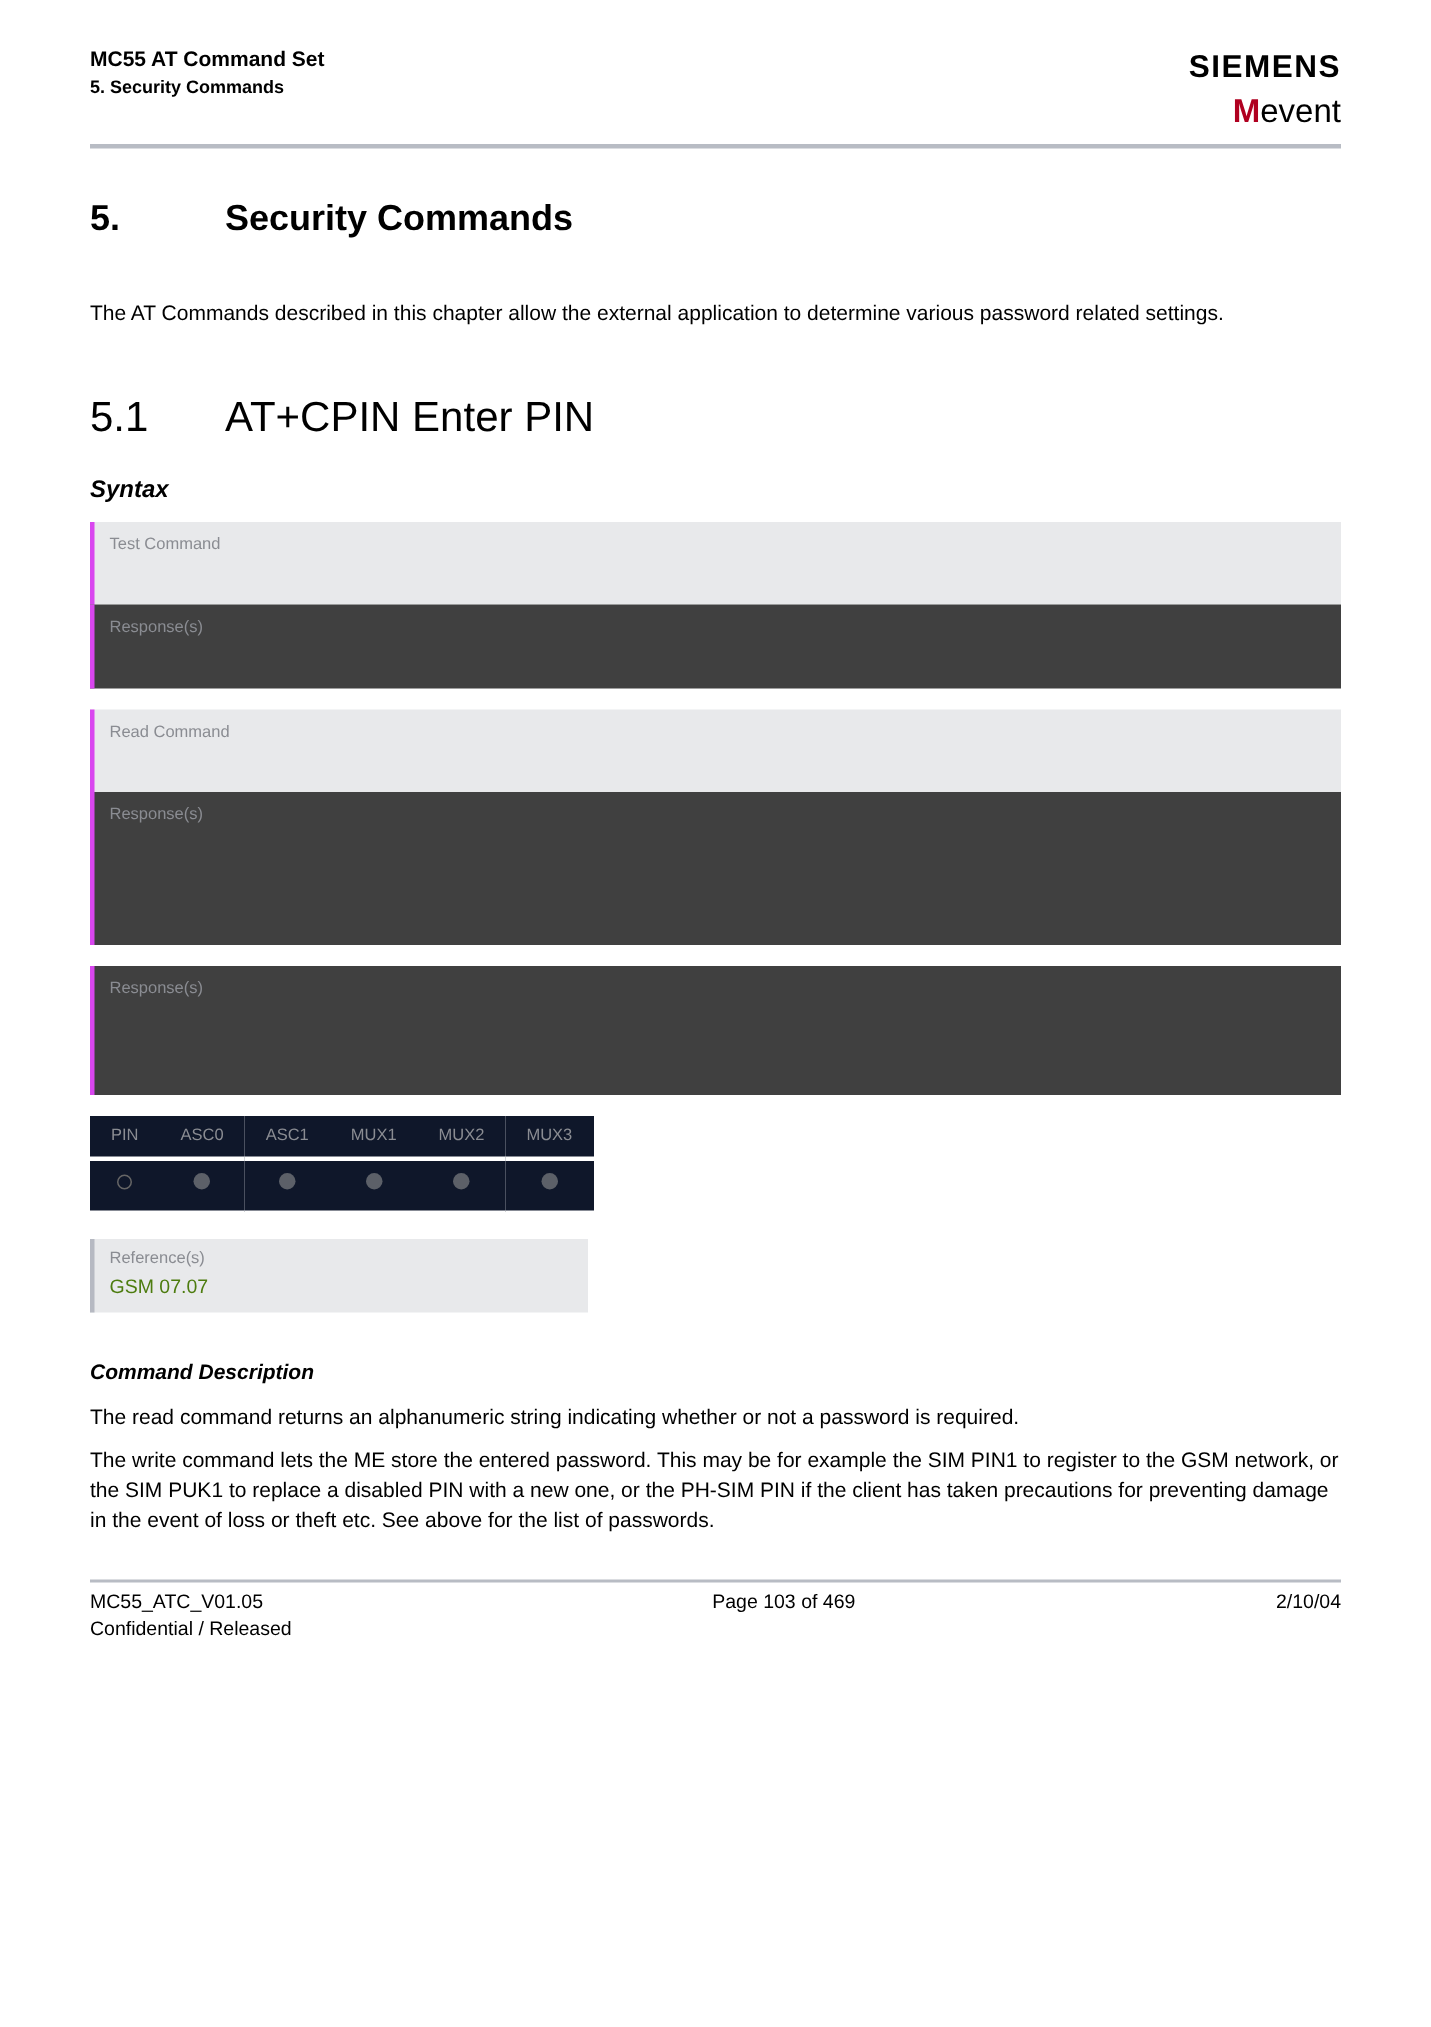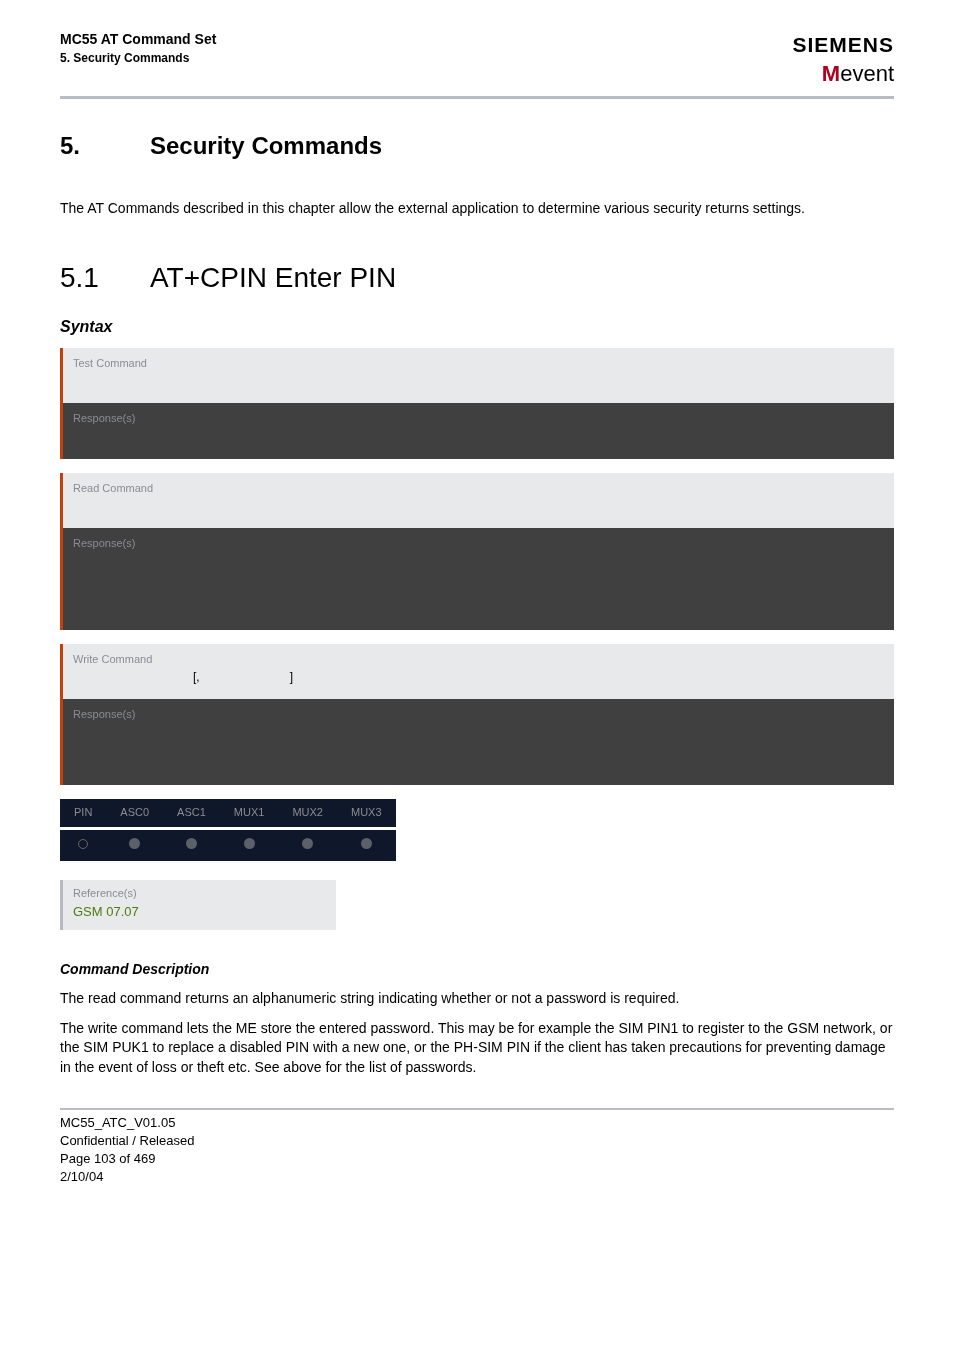"The AT Commands described in" p.intro { text: security returns -> password related }
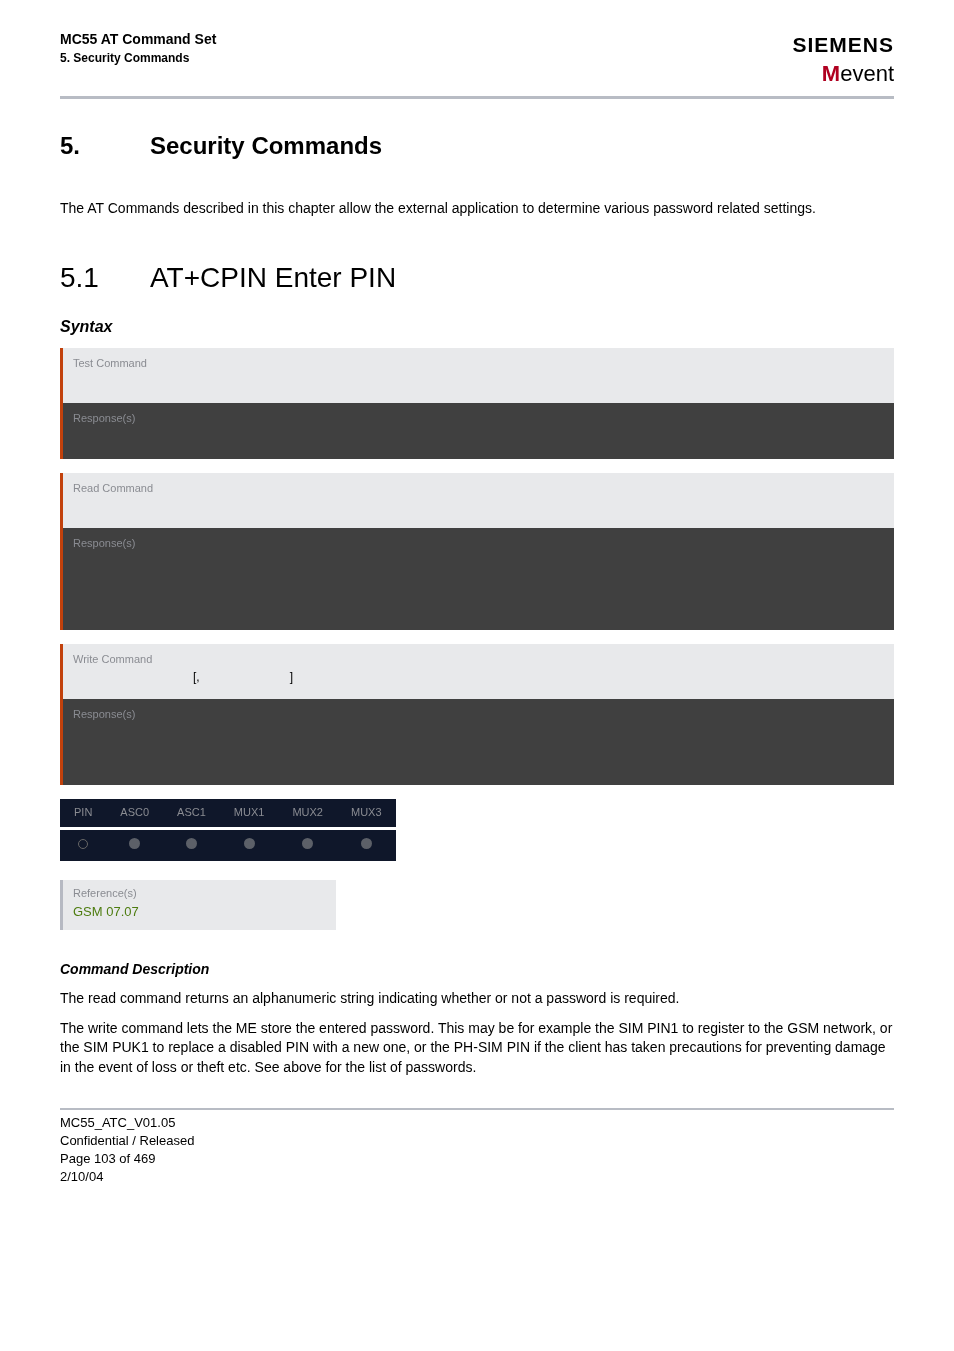"Test Command" .block { border-left: 3px solid #c2410c -> 3px solid #d946ef }
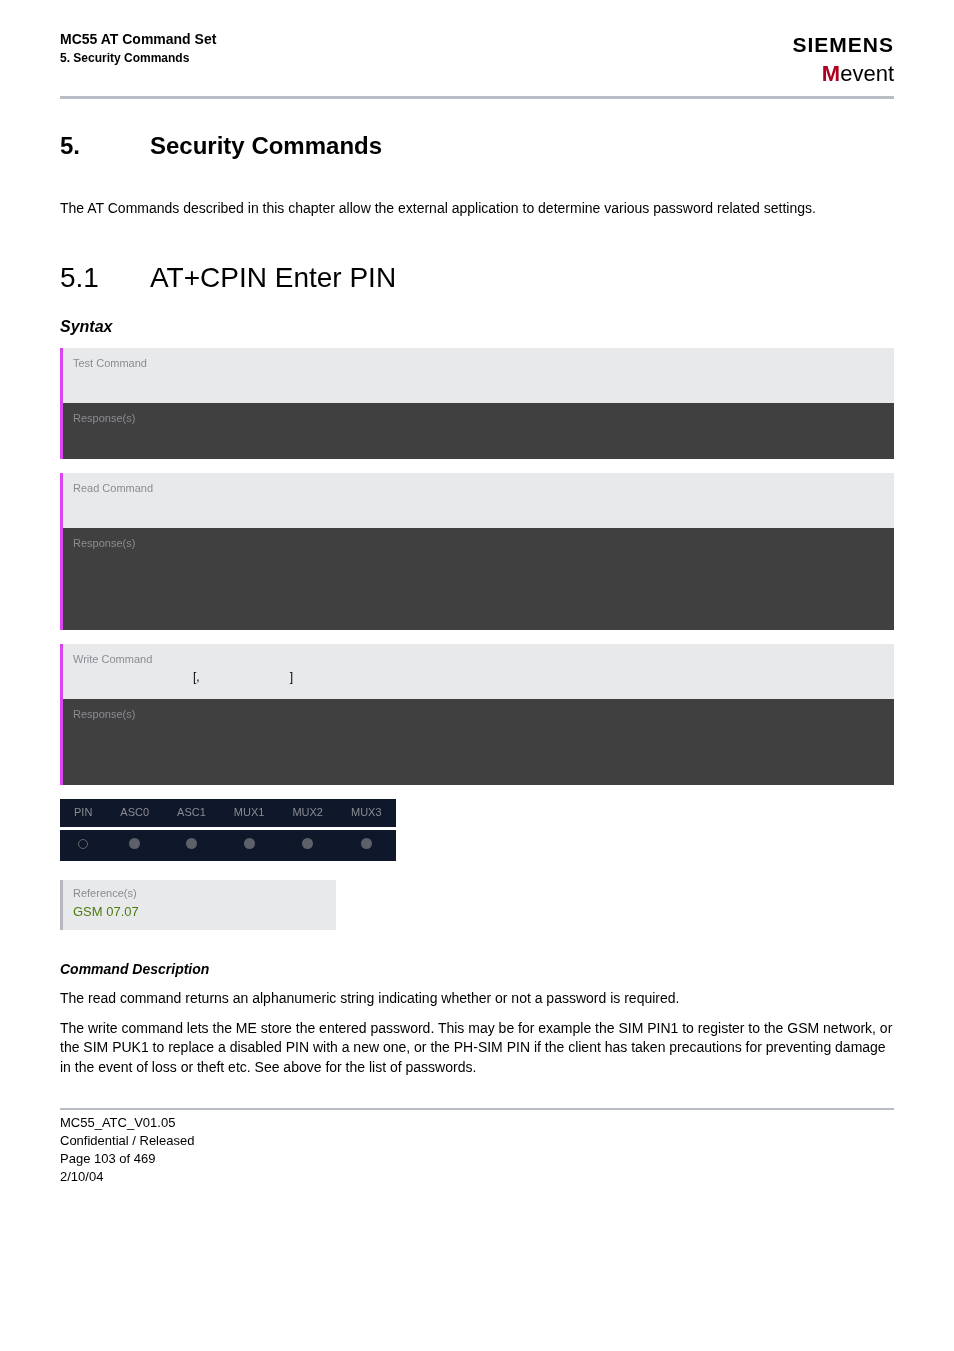"Write Command" div.block { html: <div> <div>Write Command</div> <div> <span></span><span>[,</span><span></span><span>]</span> </div> </div> -> none }
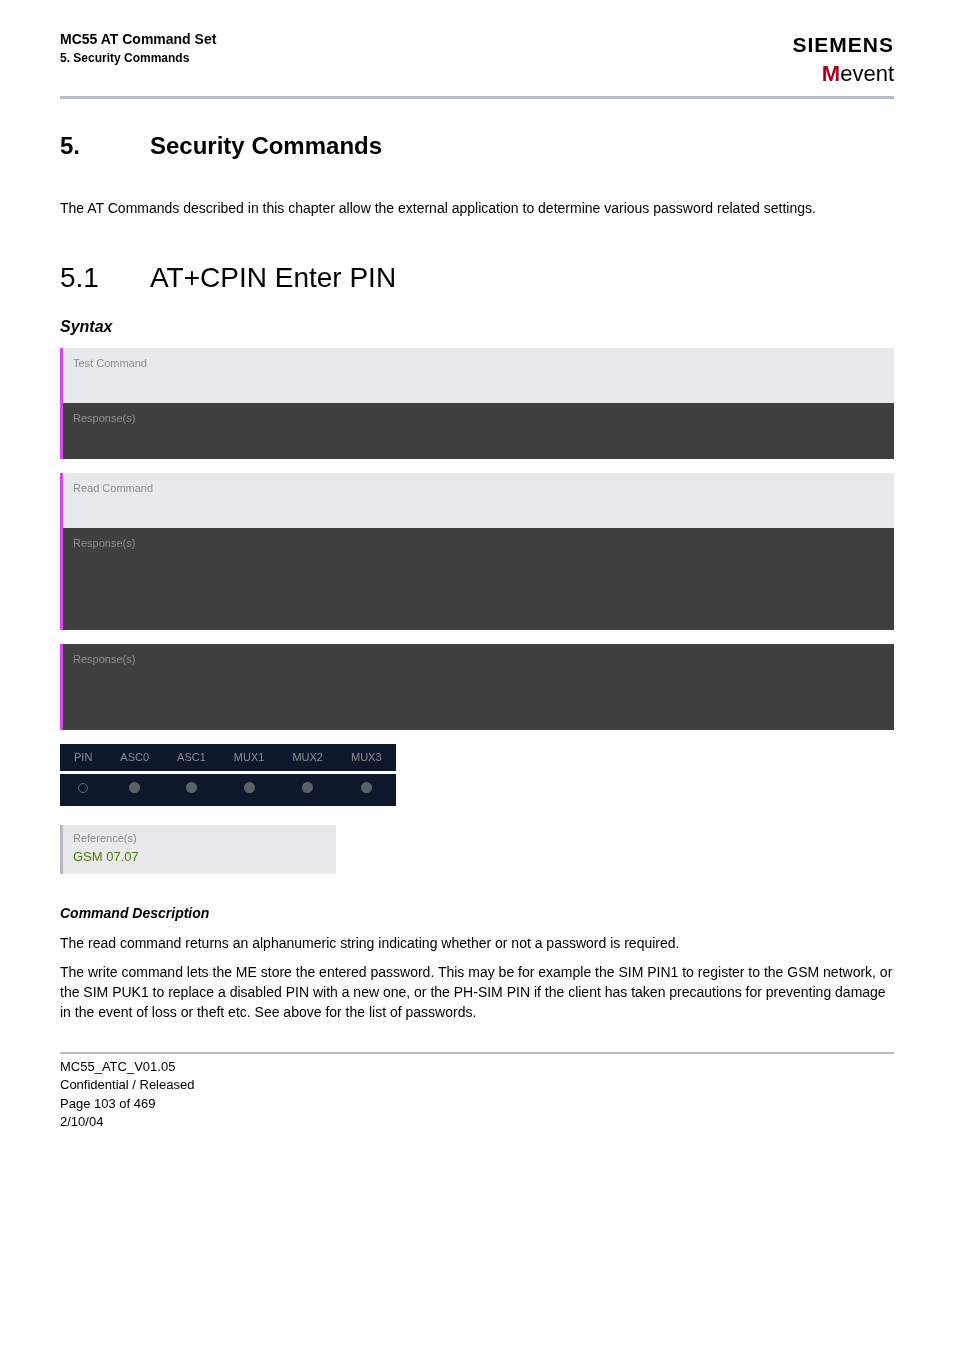"Reference(s)" .ref-block { width: 276px -> 332px }
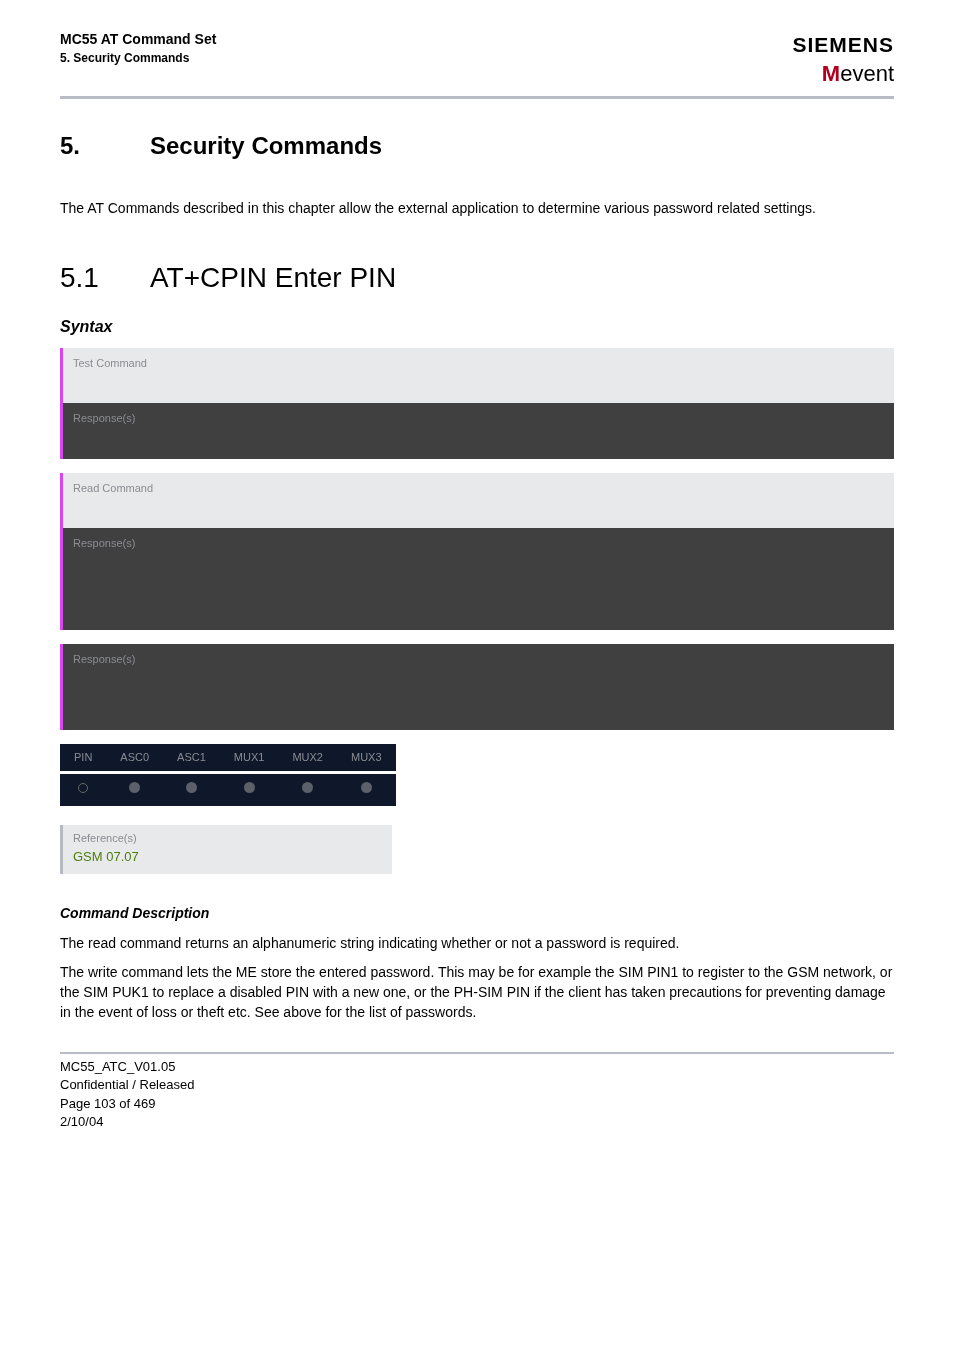"MC55_ATC_V01.05" .footer { flex-direction: column -> none }
